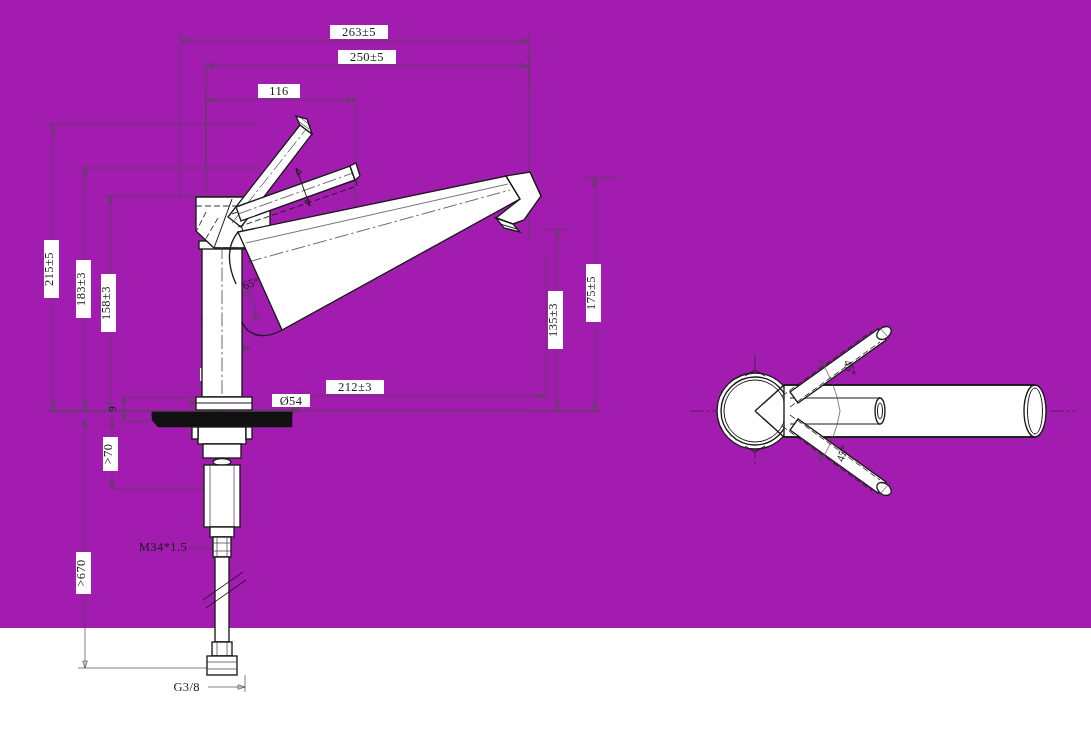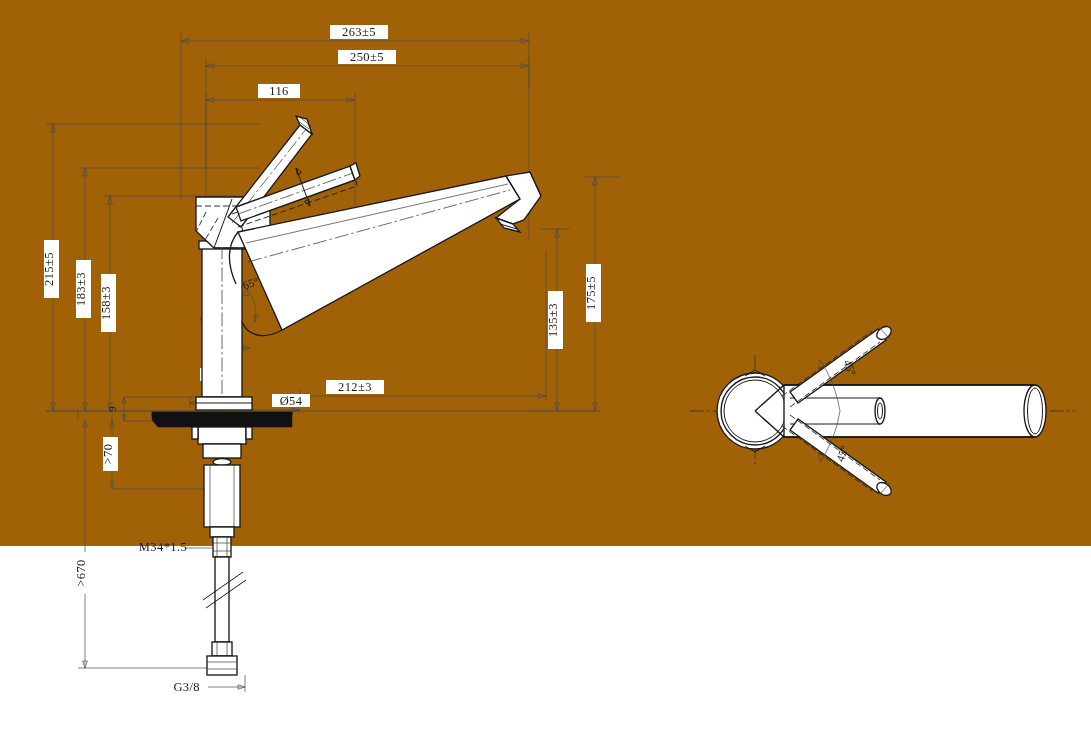"263±5" #drawing-root { background: #a16207 -> #a21caf; height: 546px -> 628px }
